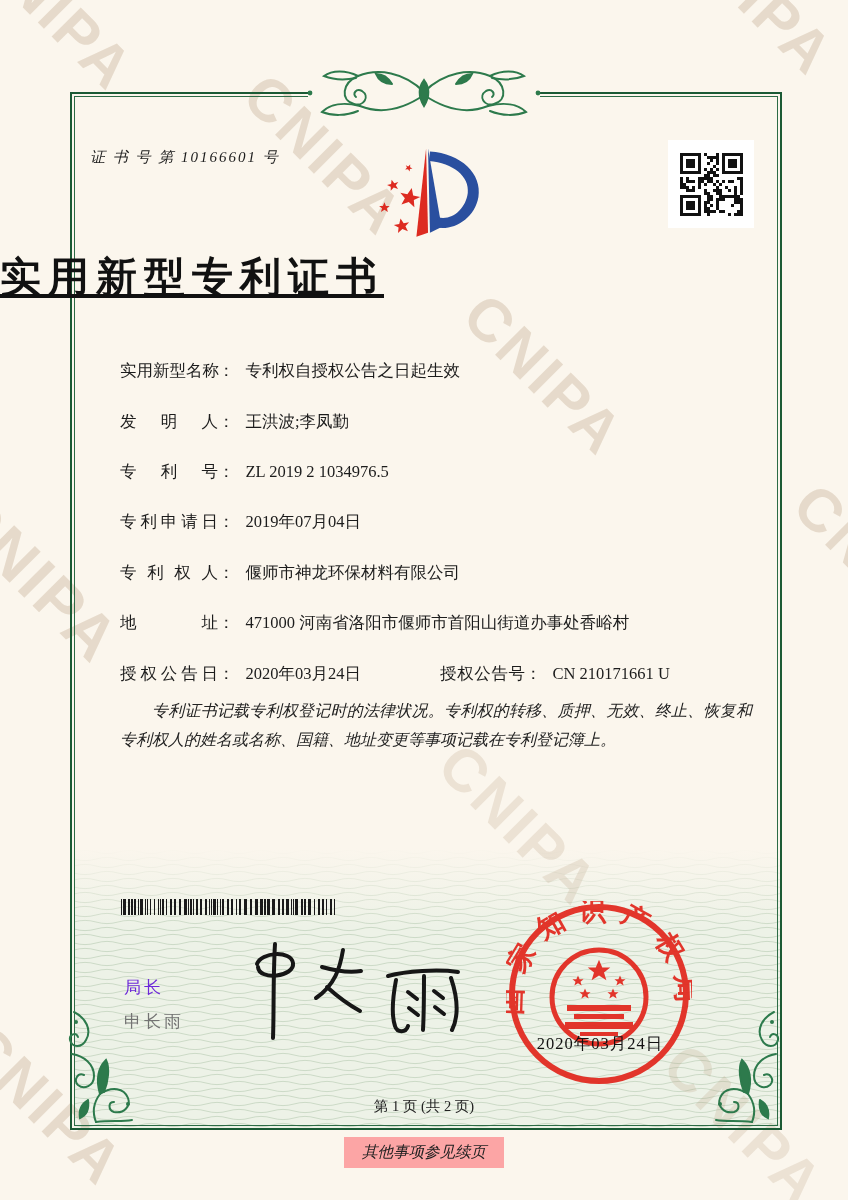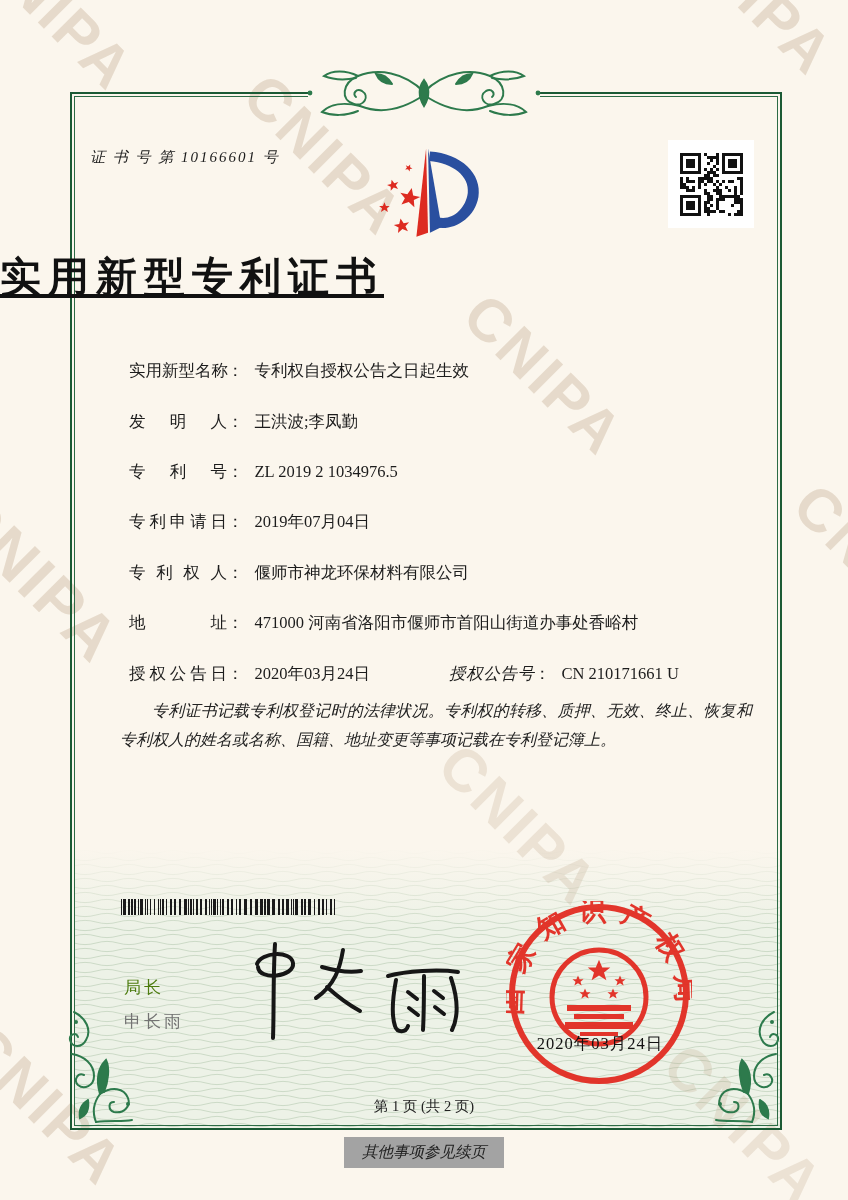"实用新型名称" .flabel { margin-left: 9px -> none }
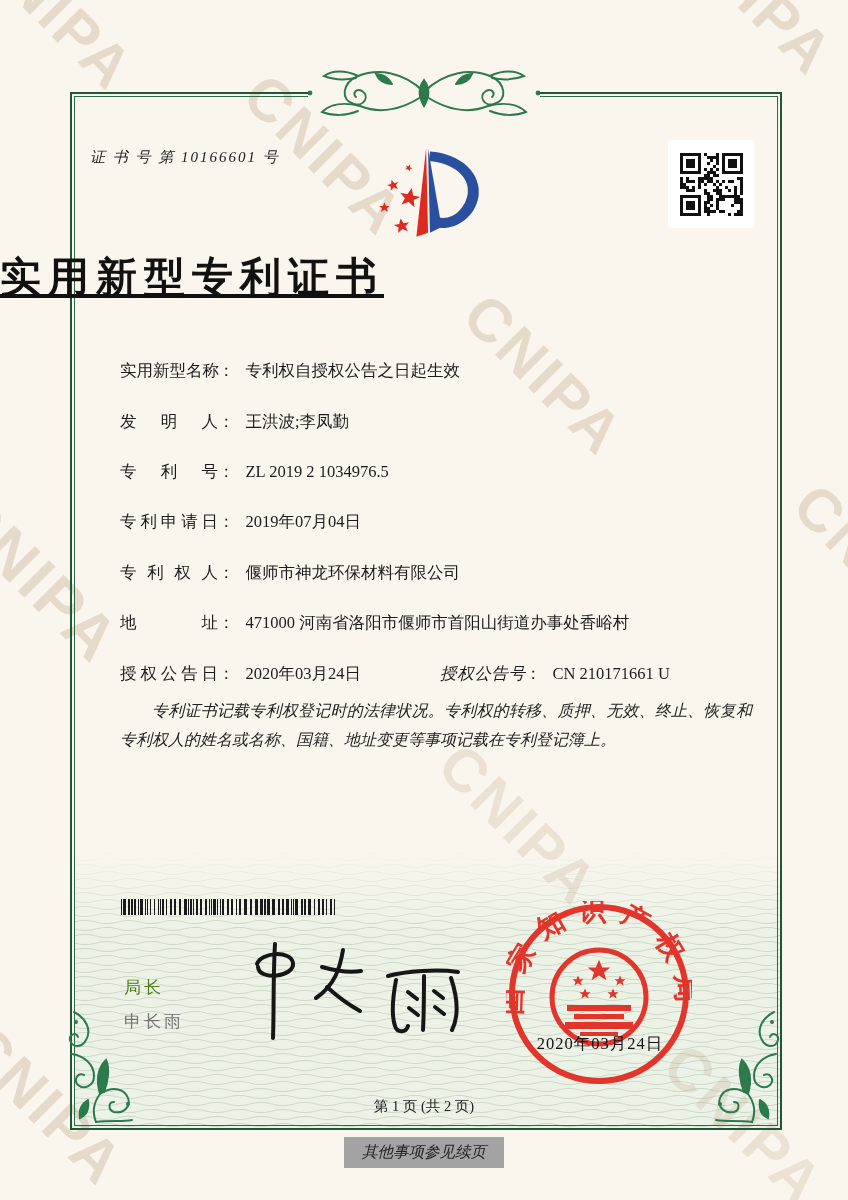"授权公告号" .grant .flabel { font-style: italic -> none }
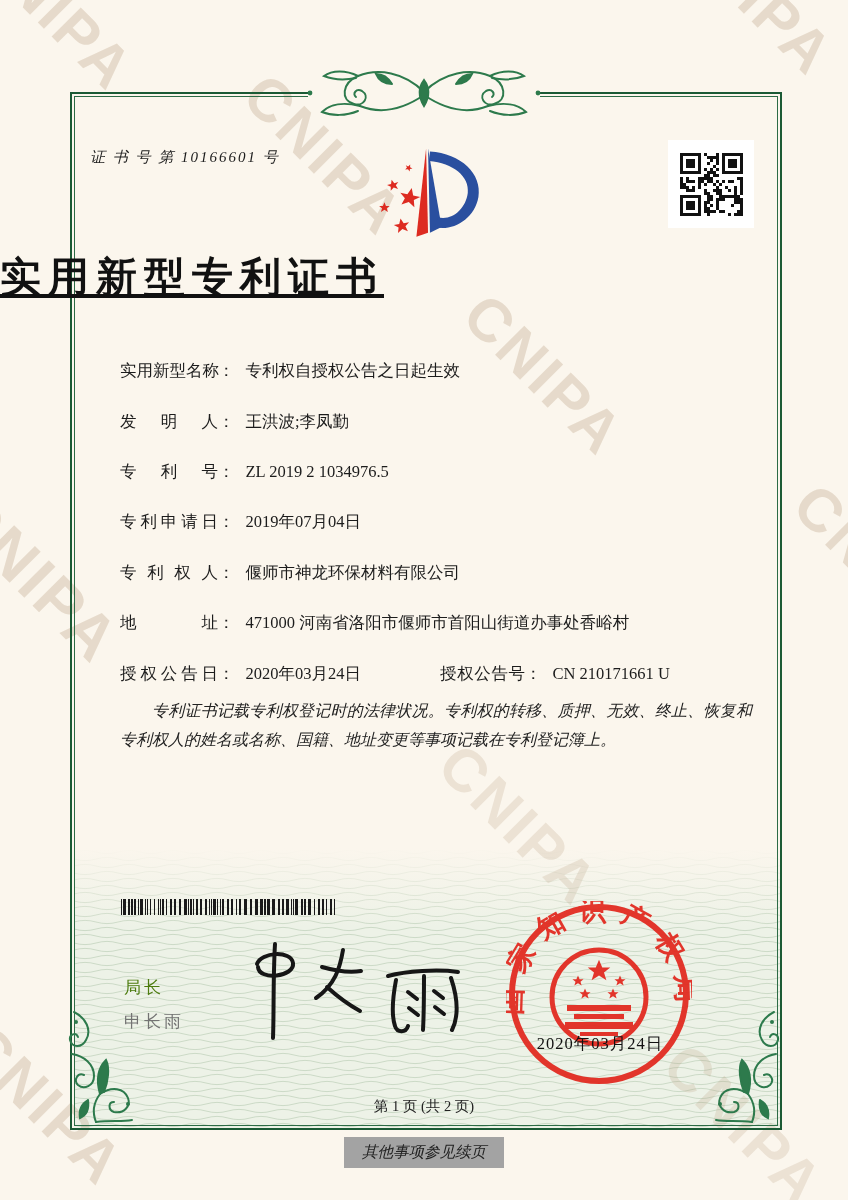"局长" .officer-title { color: #4d7c0f -> #6d28d9 }
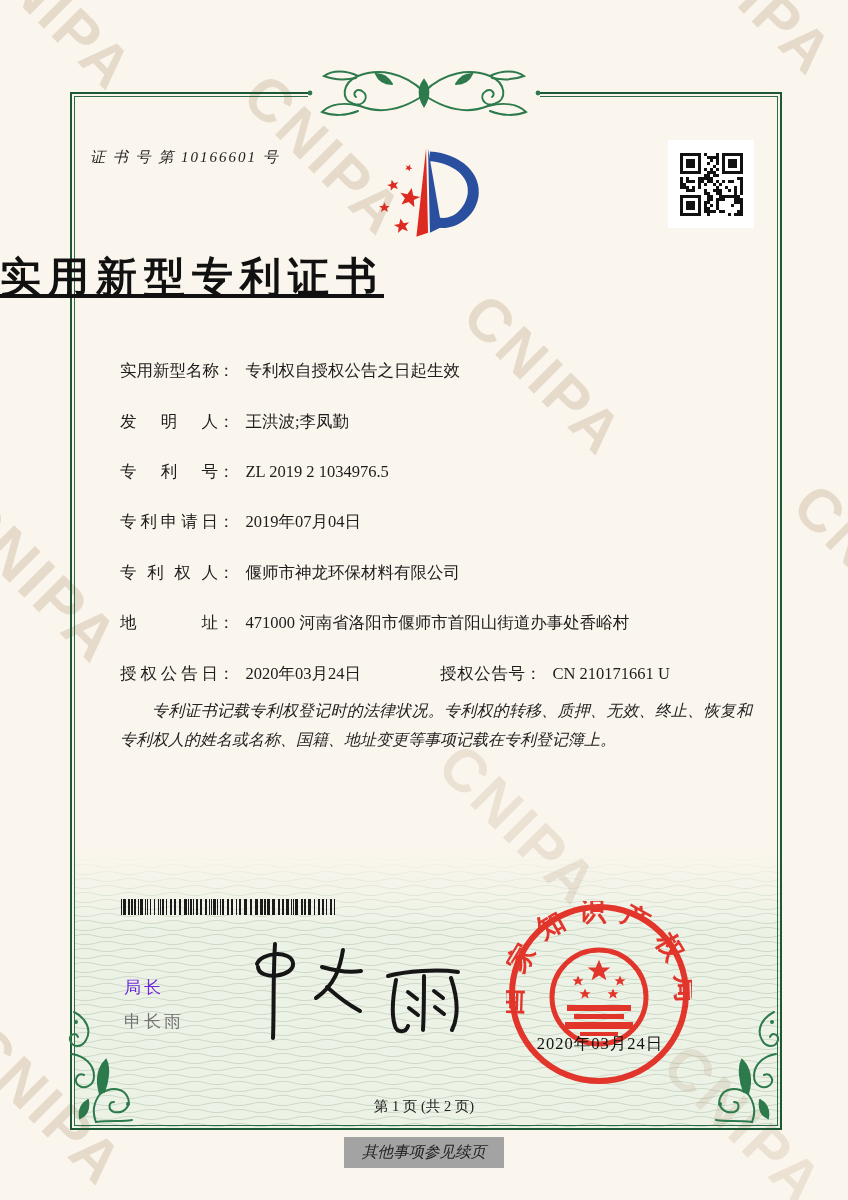"其他事项参见续页" .continuation span { background: #a3a3a3 -> #fca5a5 }
